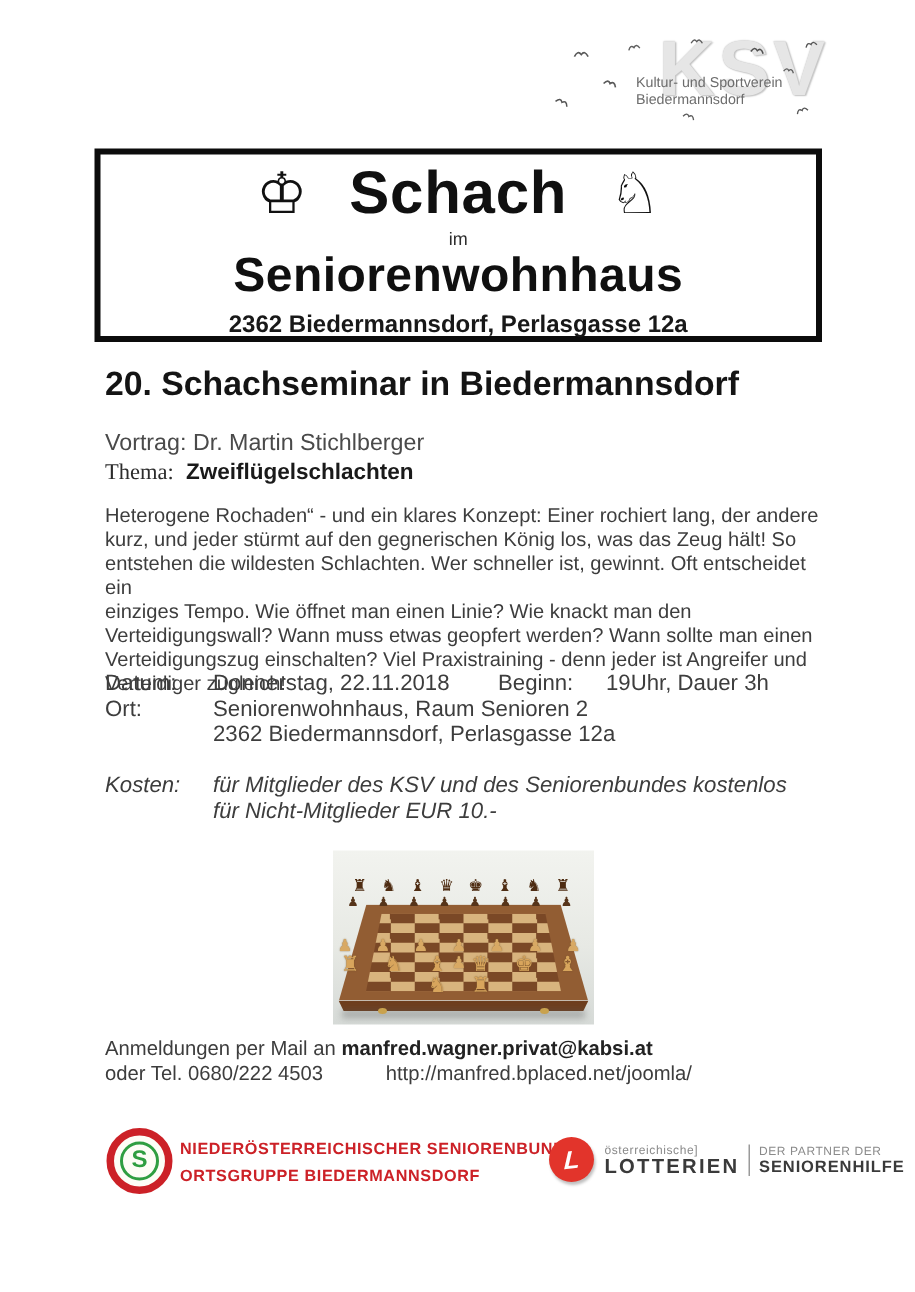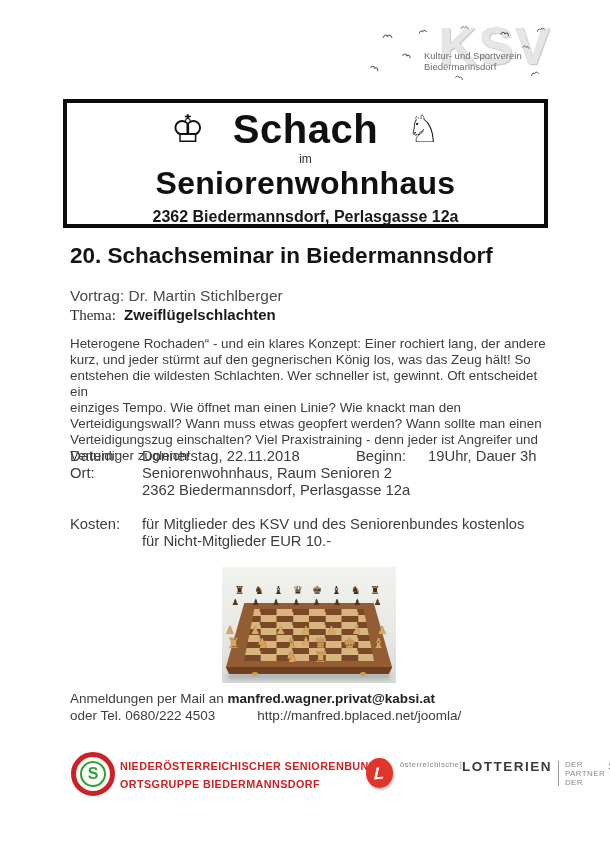"Beginn:" .lbl-begin { margin-left: 24px -> none }
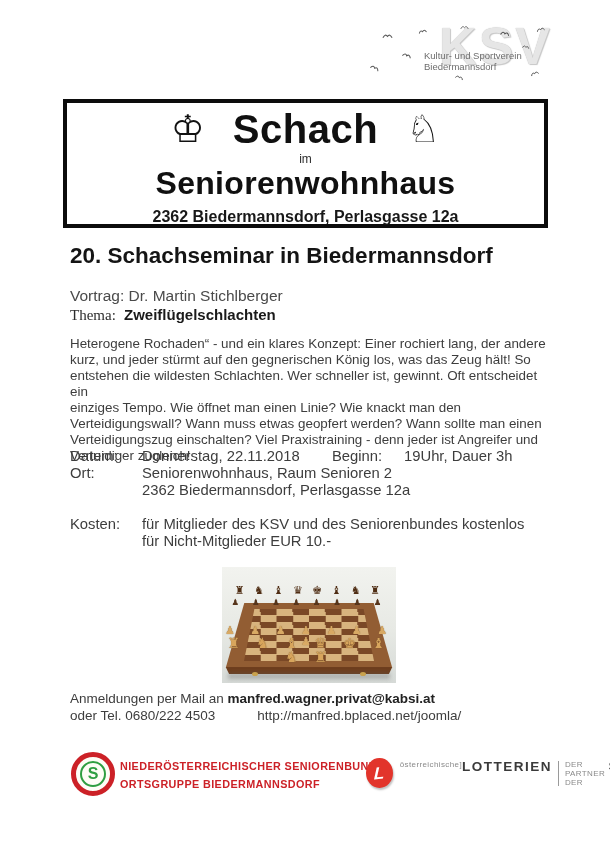"Kosten:" .kosten { font-style: none -> italic }
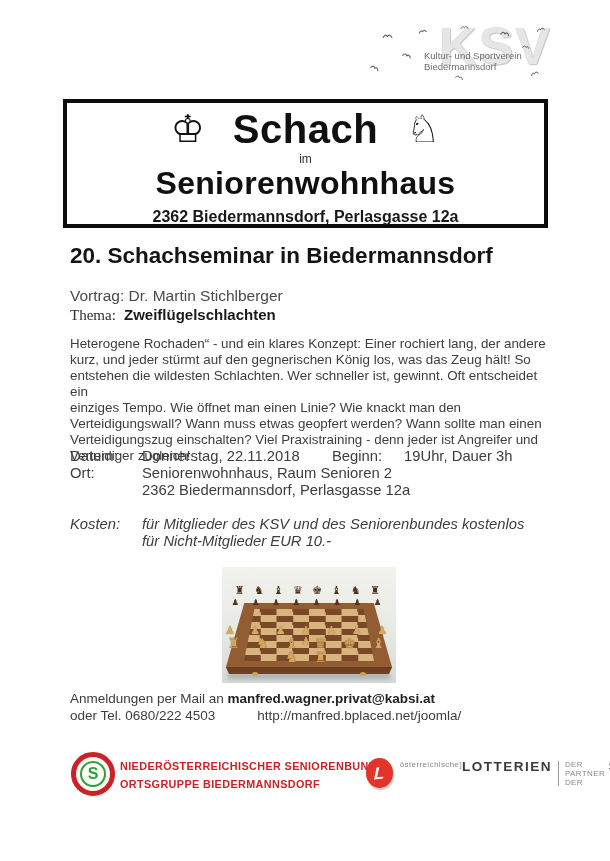"österreichische]" .lot-col { flex-direction: row -> column }
